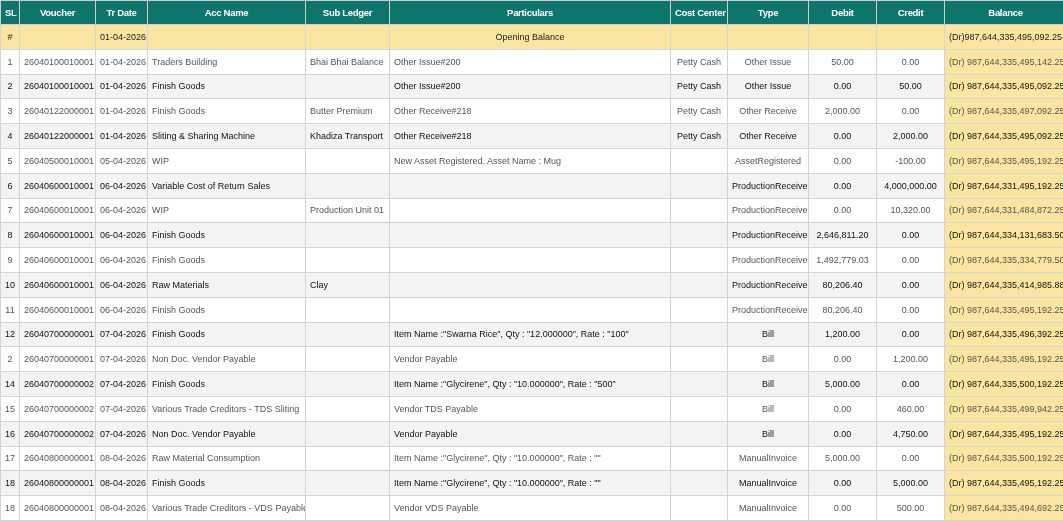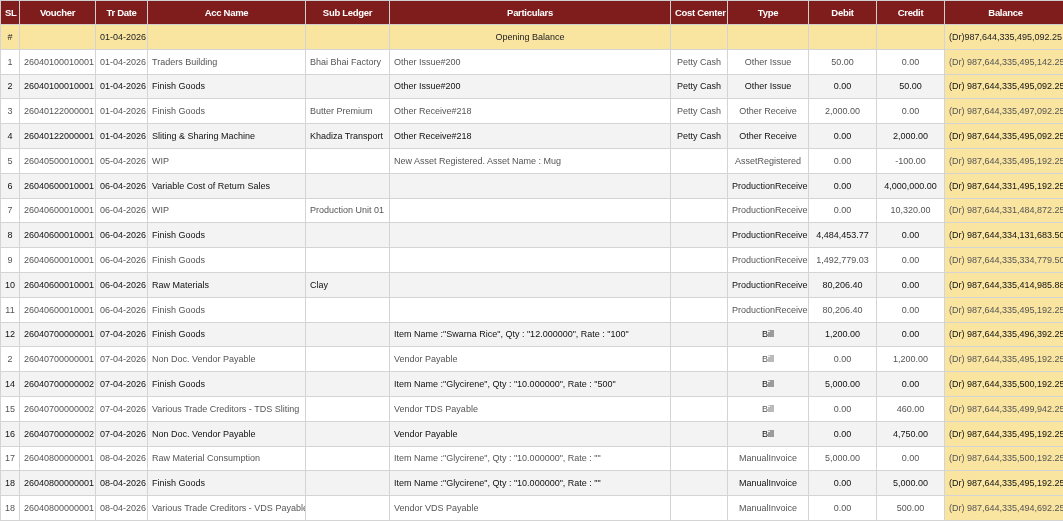"SL" thead th { background: #7f1d1d -> #0f766e }
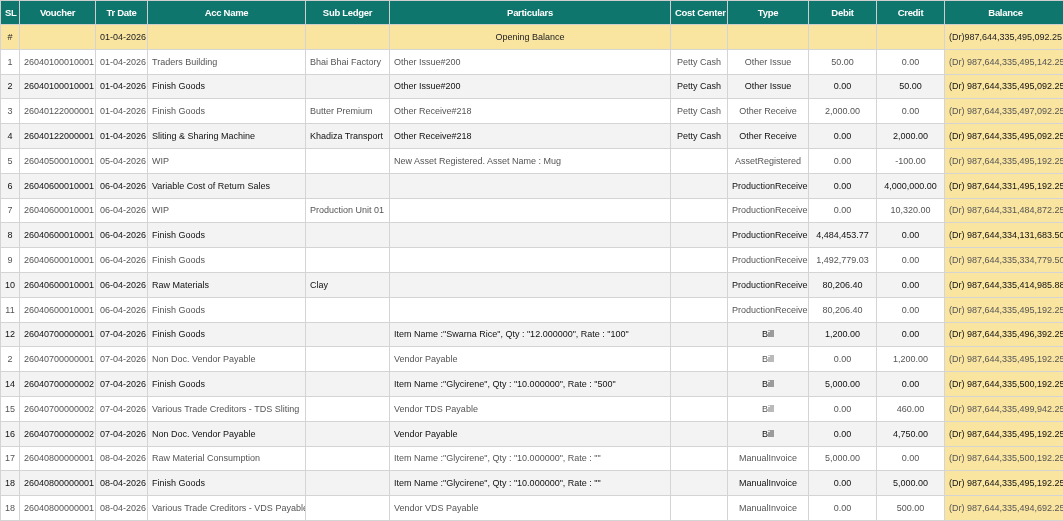"Bhai Bhai Factory" td.l { text: Factory -> Balance }
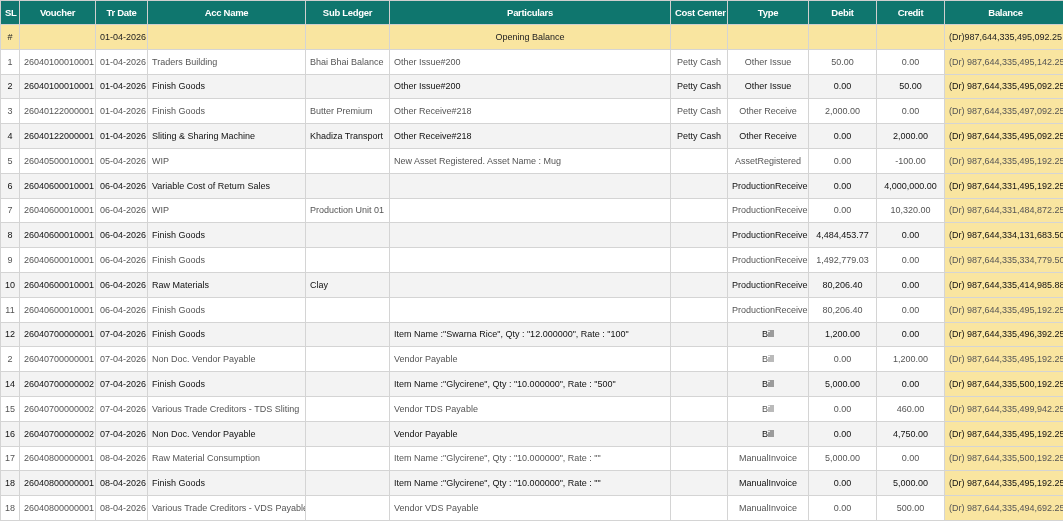"4,484,453.77" td.c { text: 4,484,453.77 -> 2,646,811.20 }
